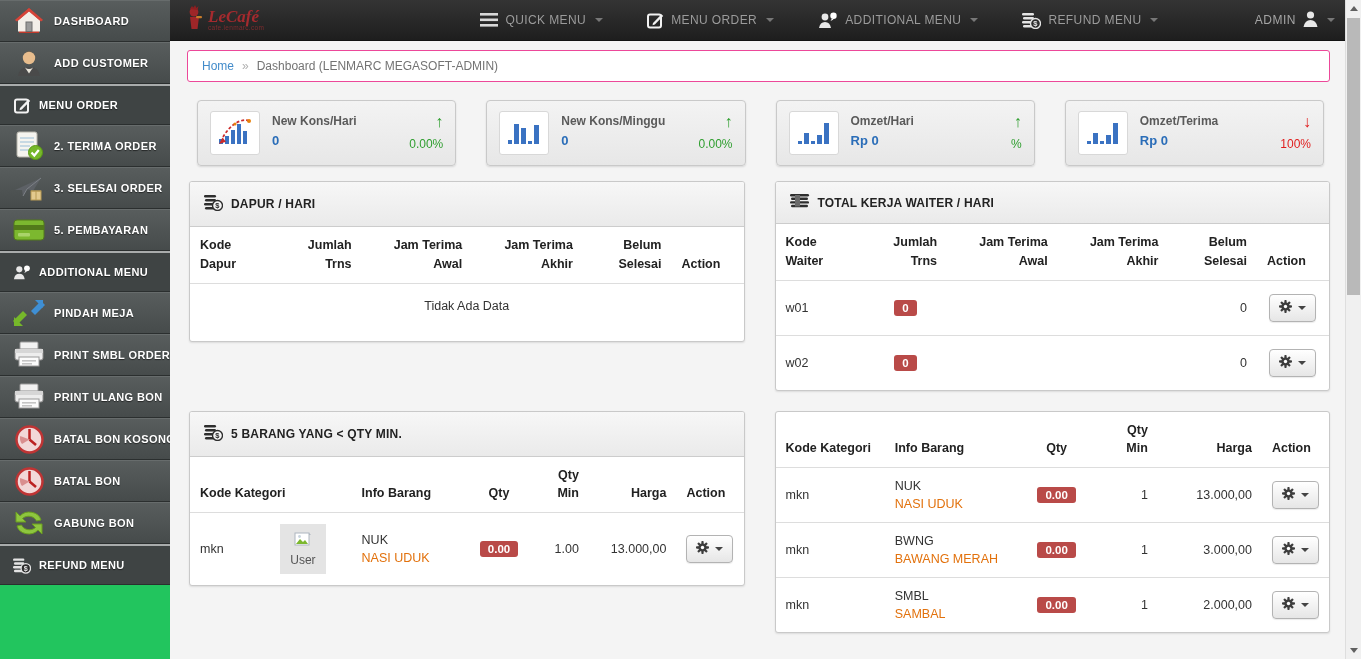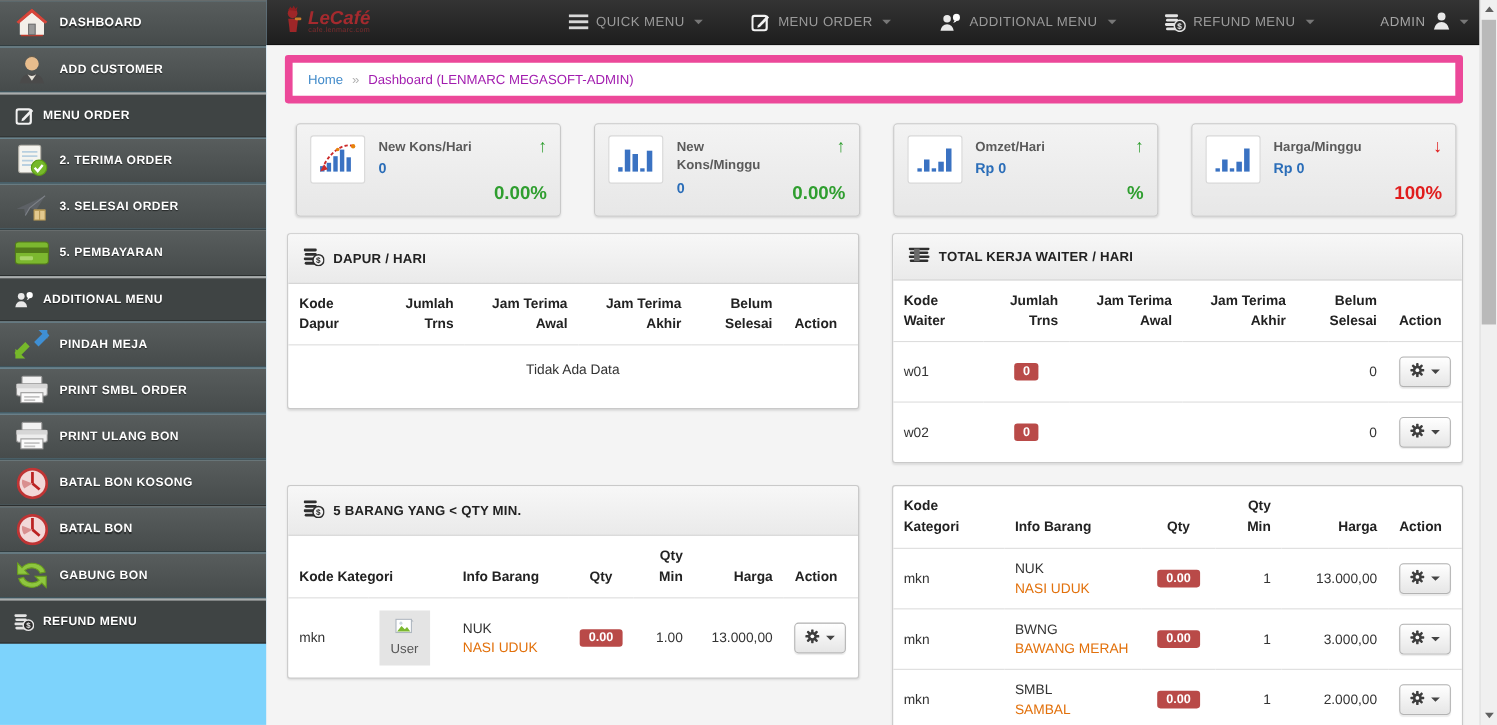"DASHBOARD" .sidebar { background: #7dd3fc -> #22c55e; width: 242px -> 170px }
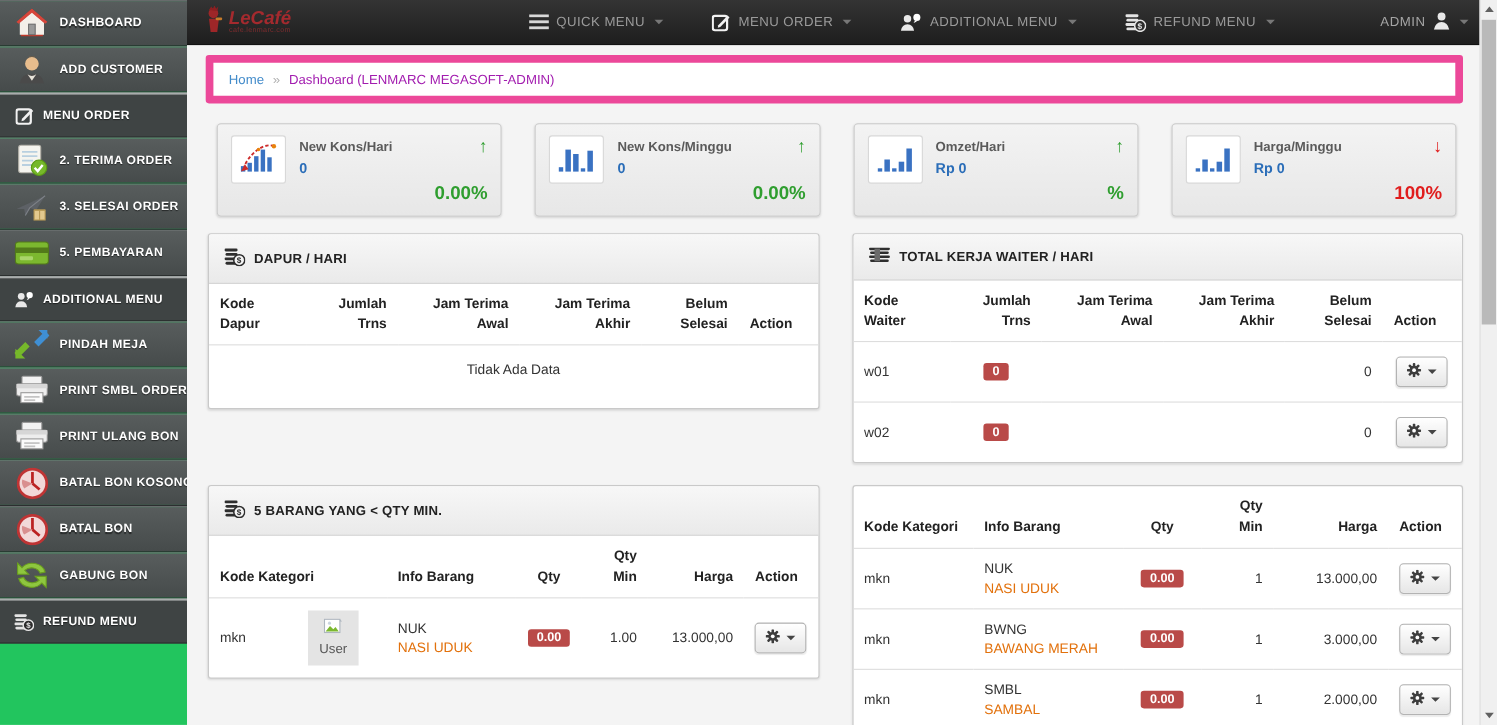"LeCafé" .brand-title { font-family: Liberation Sans, sans-serif -> Liberation Serif, serif }
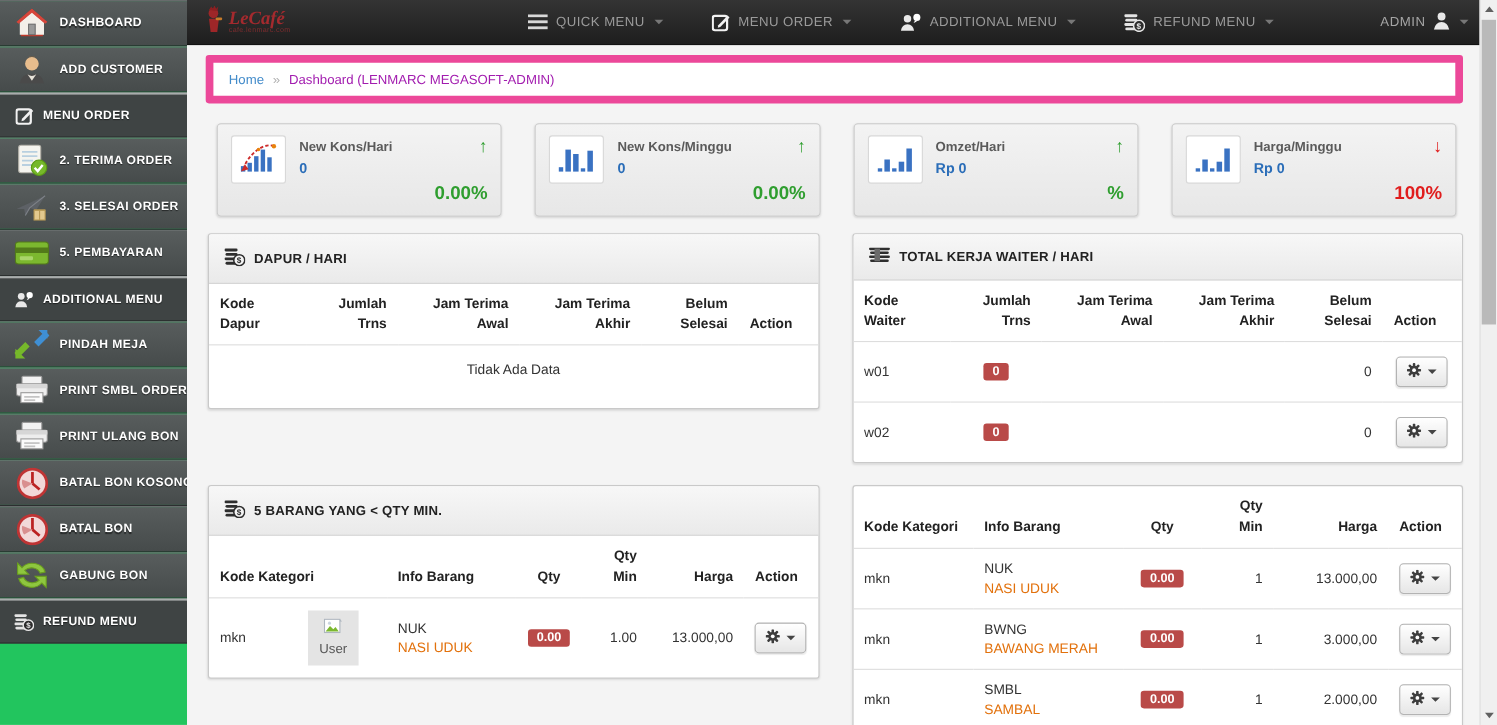"Home" .breadcrumb { border: 7px solid #ec4899 -> 1px solid #ec4899 }
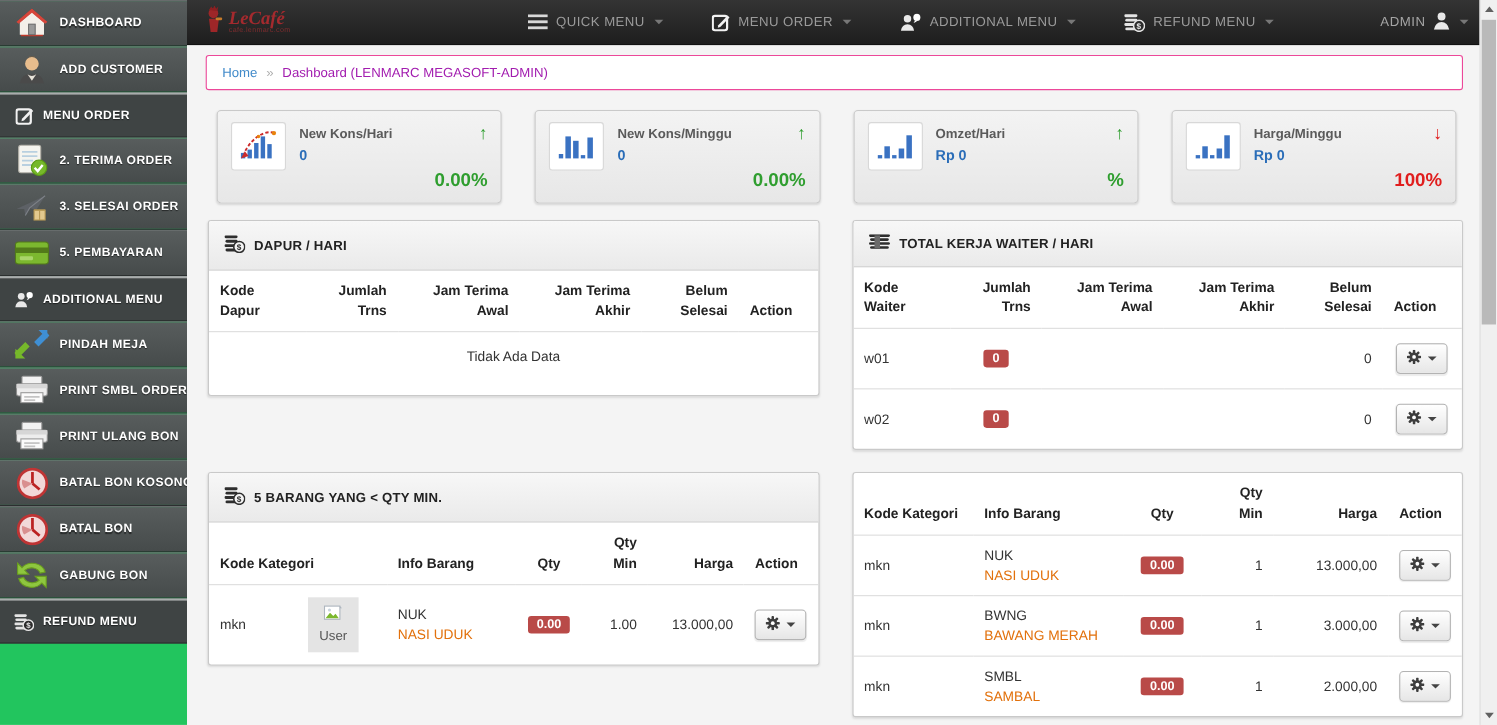"Dashboard (LENMARC MEGASOFT-ADMIN)" .bc-current { color: #a21caf -> #737373 }
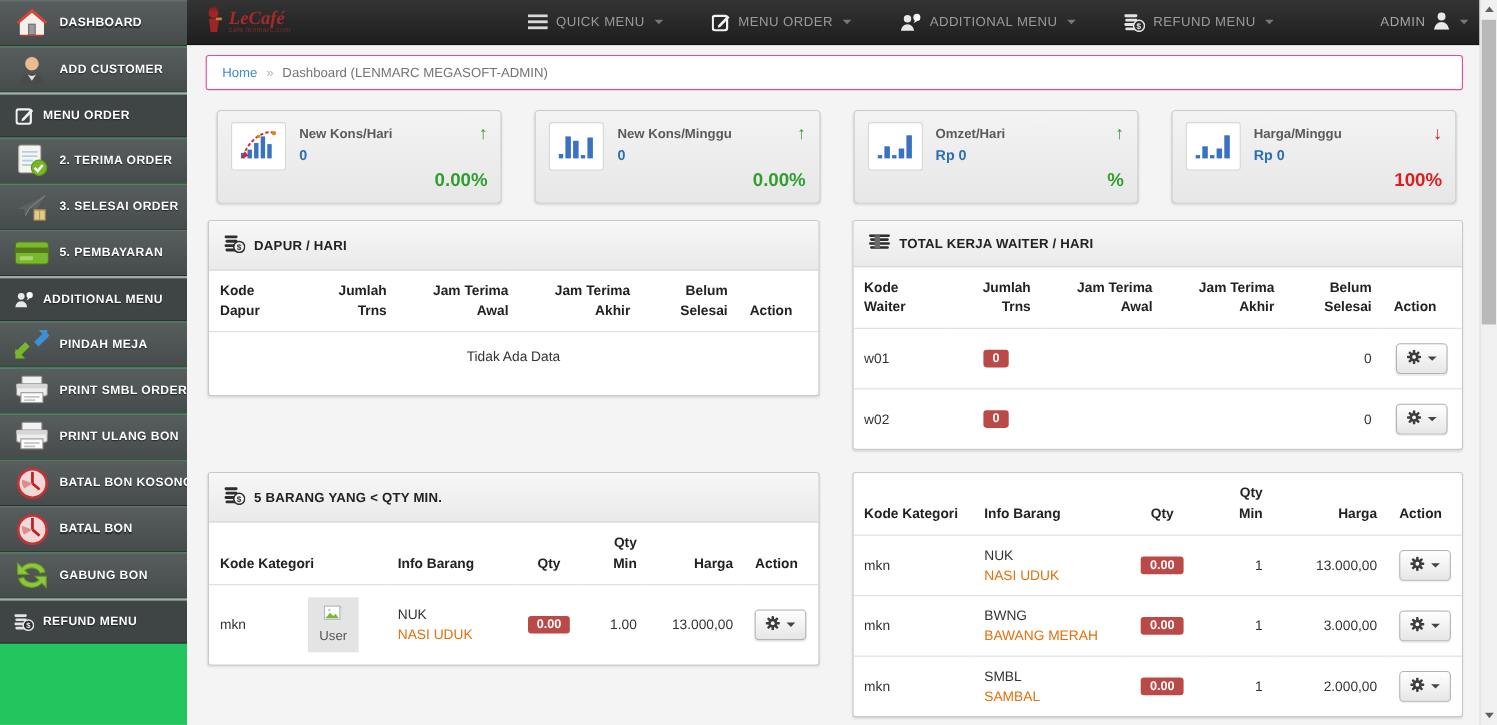"Harga/Minggu" div.stat-label { text: Harga/Minggu -> Omzet/Terima }
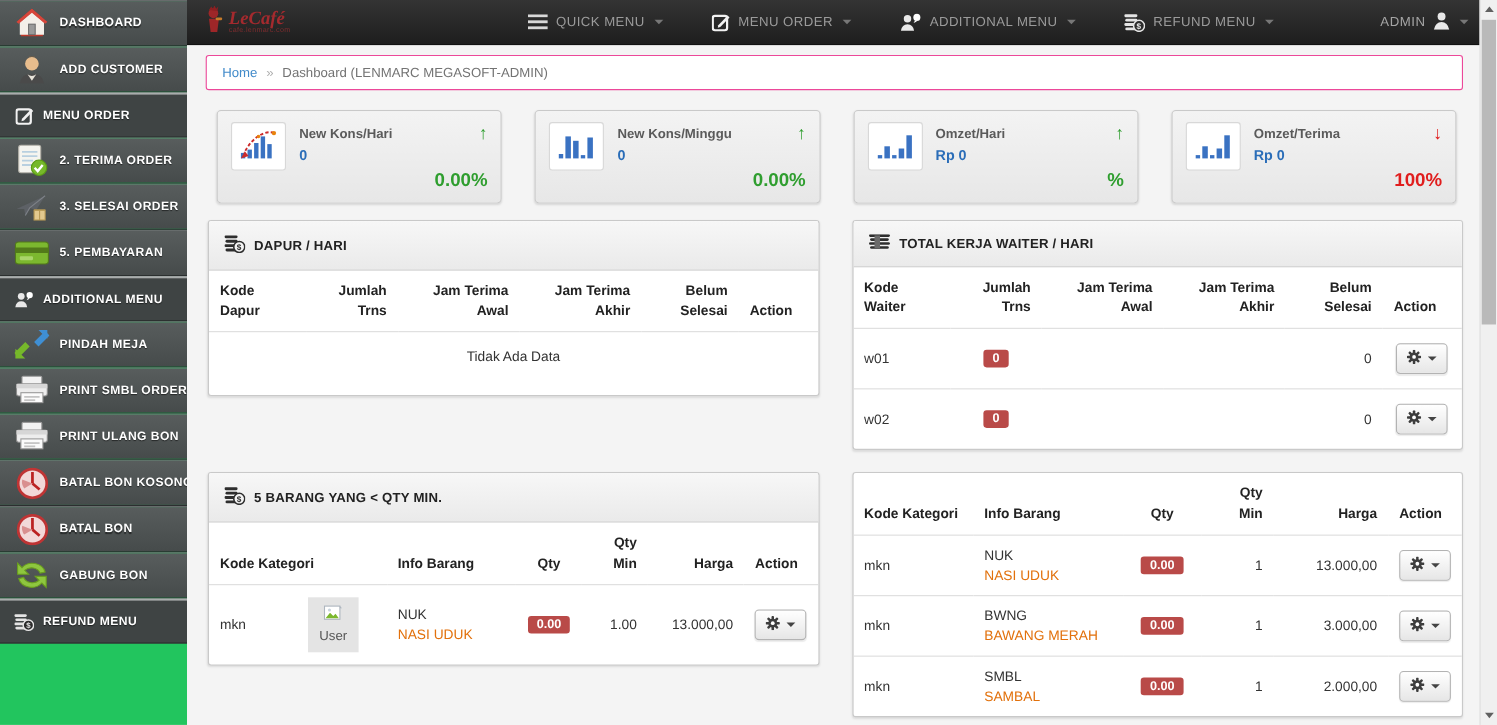"0.00%" .stat-pct { font-size: 17px -> 12px; font-weight: bold -> normal; margin-top: 23px -> 6px }
